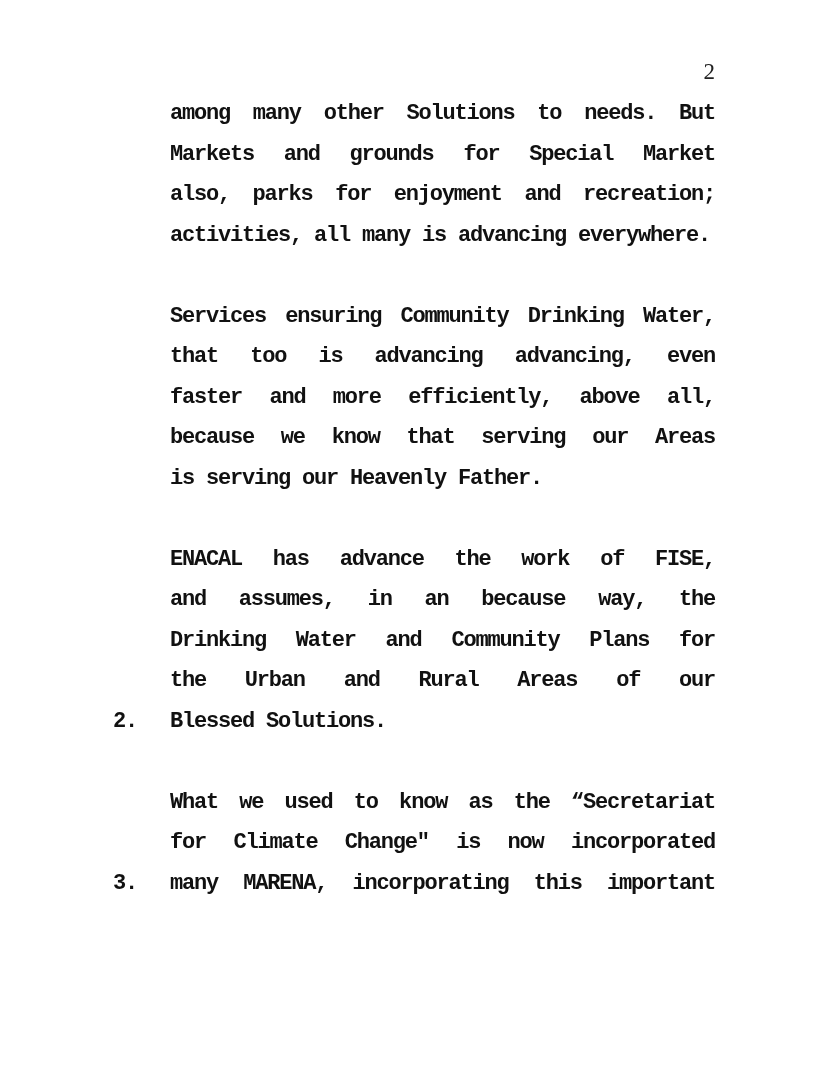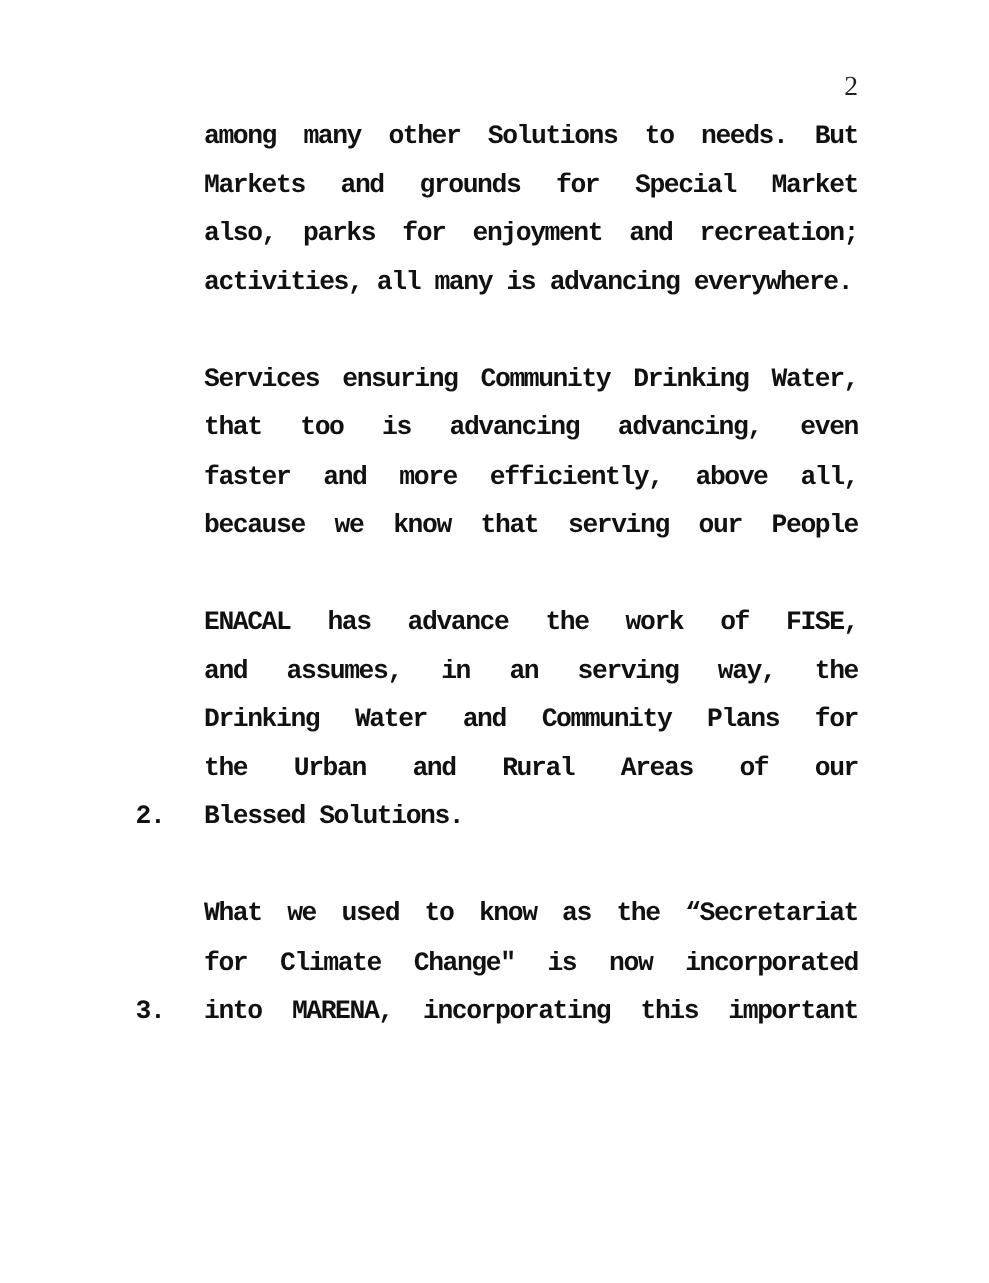"because we know that serving" div.line { text: People -> Areas }
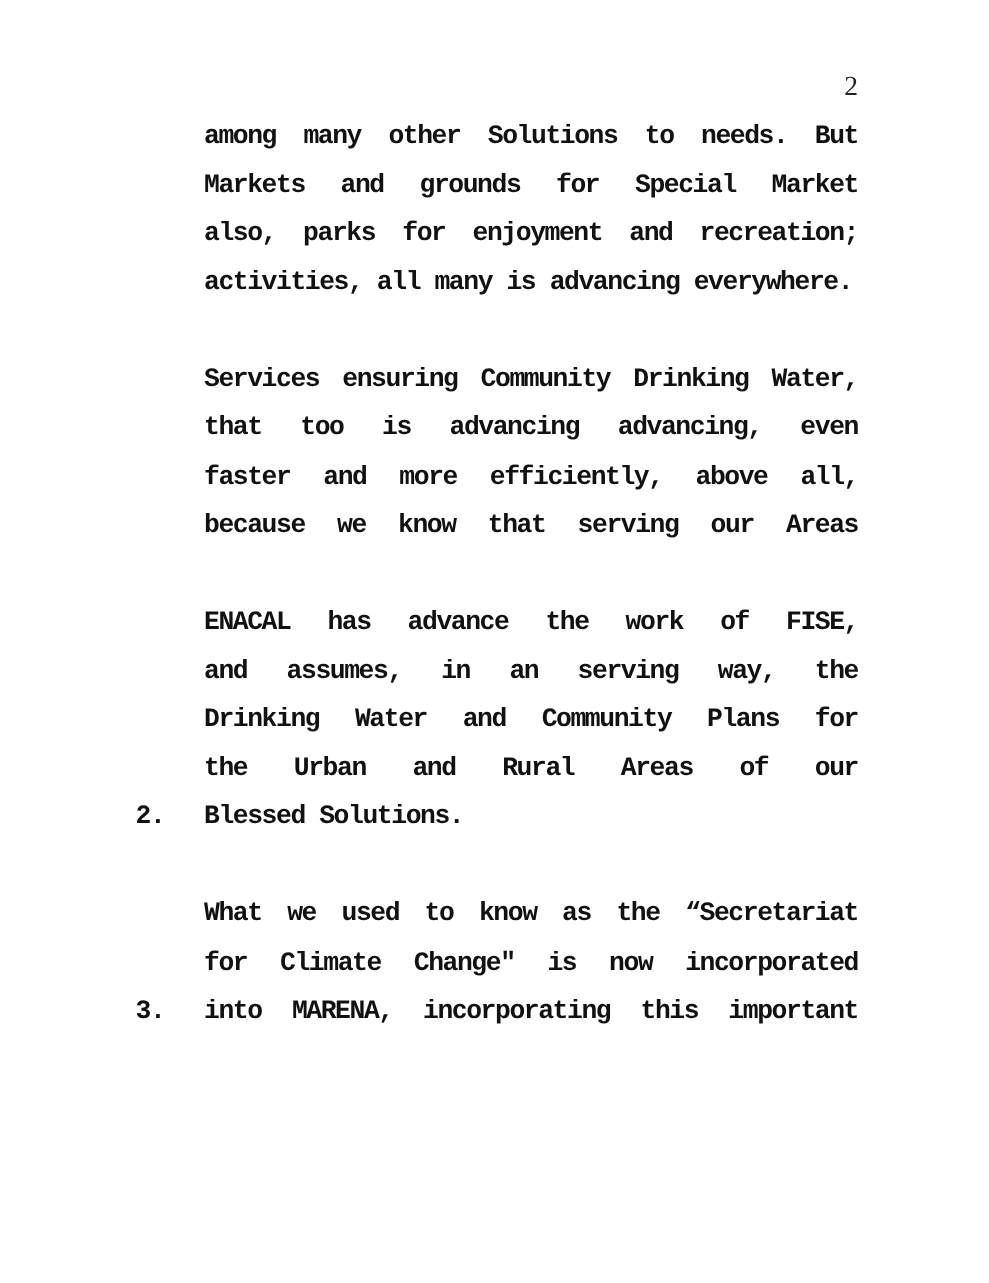"is serving our Heavenly Father." div.line { html: none -> <div>is serving our Heavenly Father.</div> }
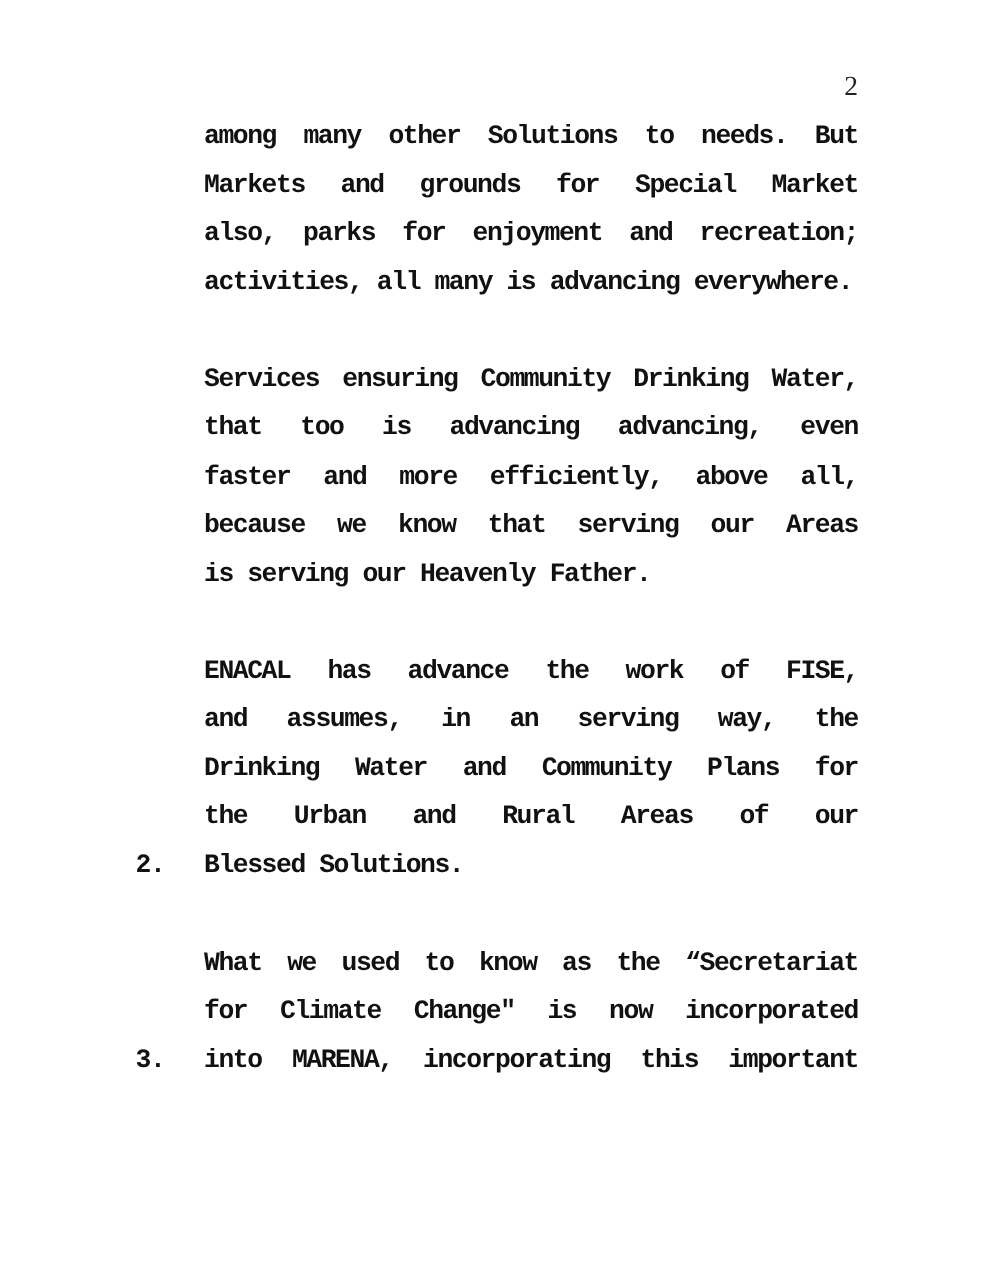"and assumes, in an serving" div.line { text: serving -> because }
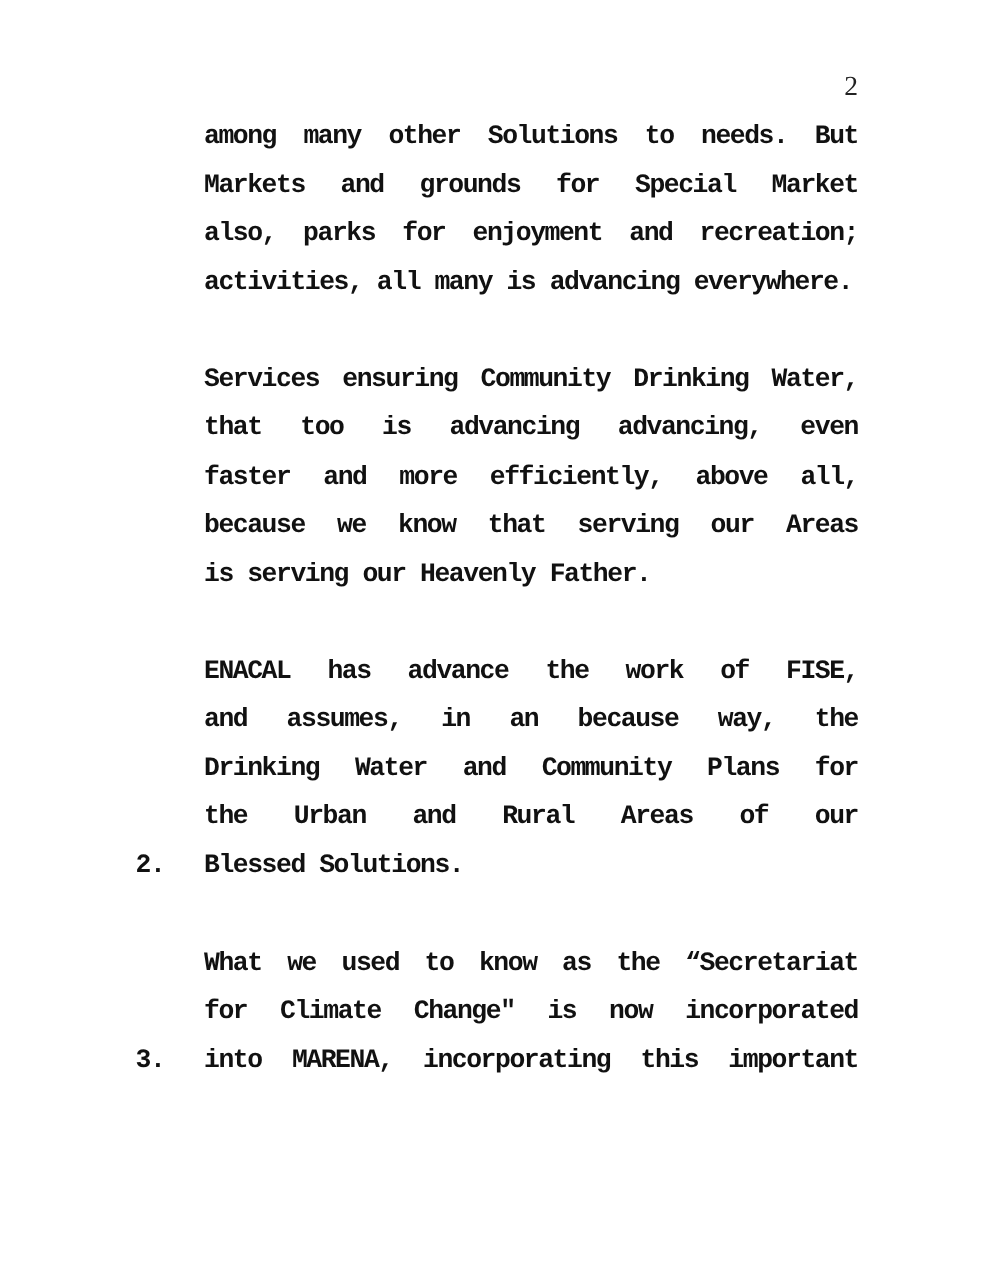"into MARENA, incorporating this" div.line { text: into -> many }
